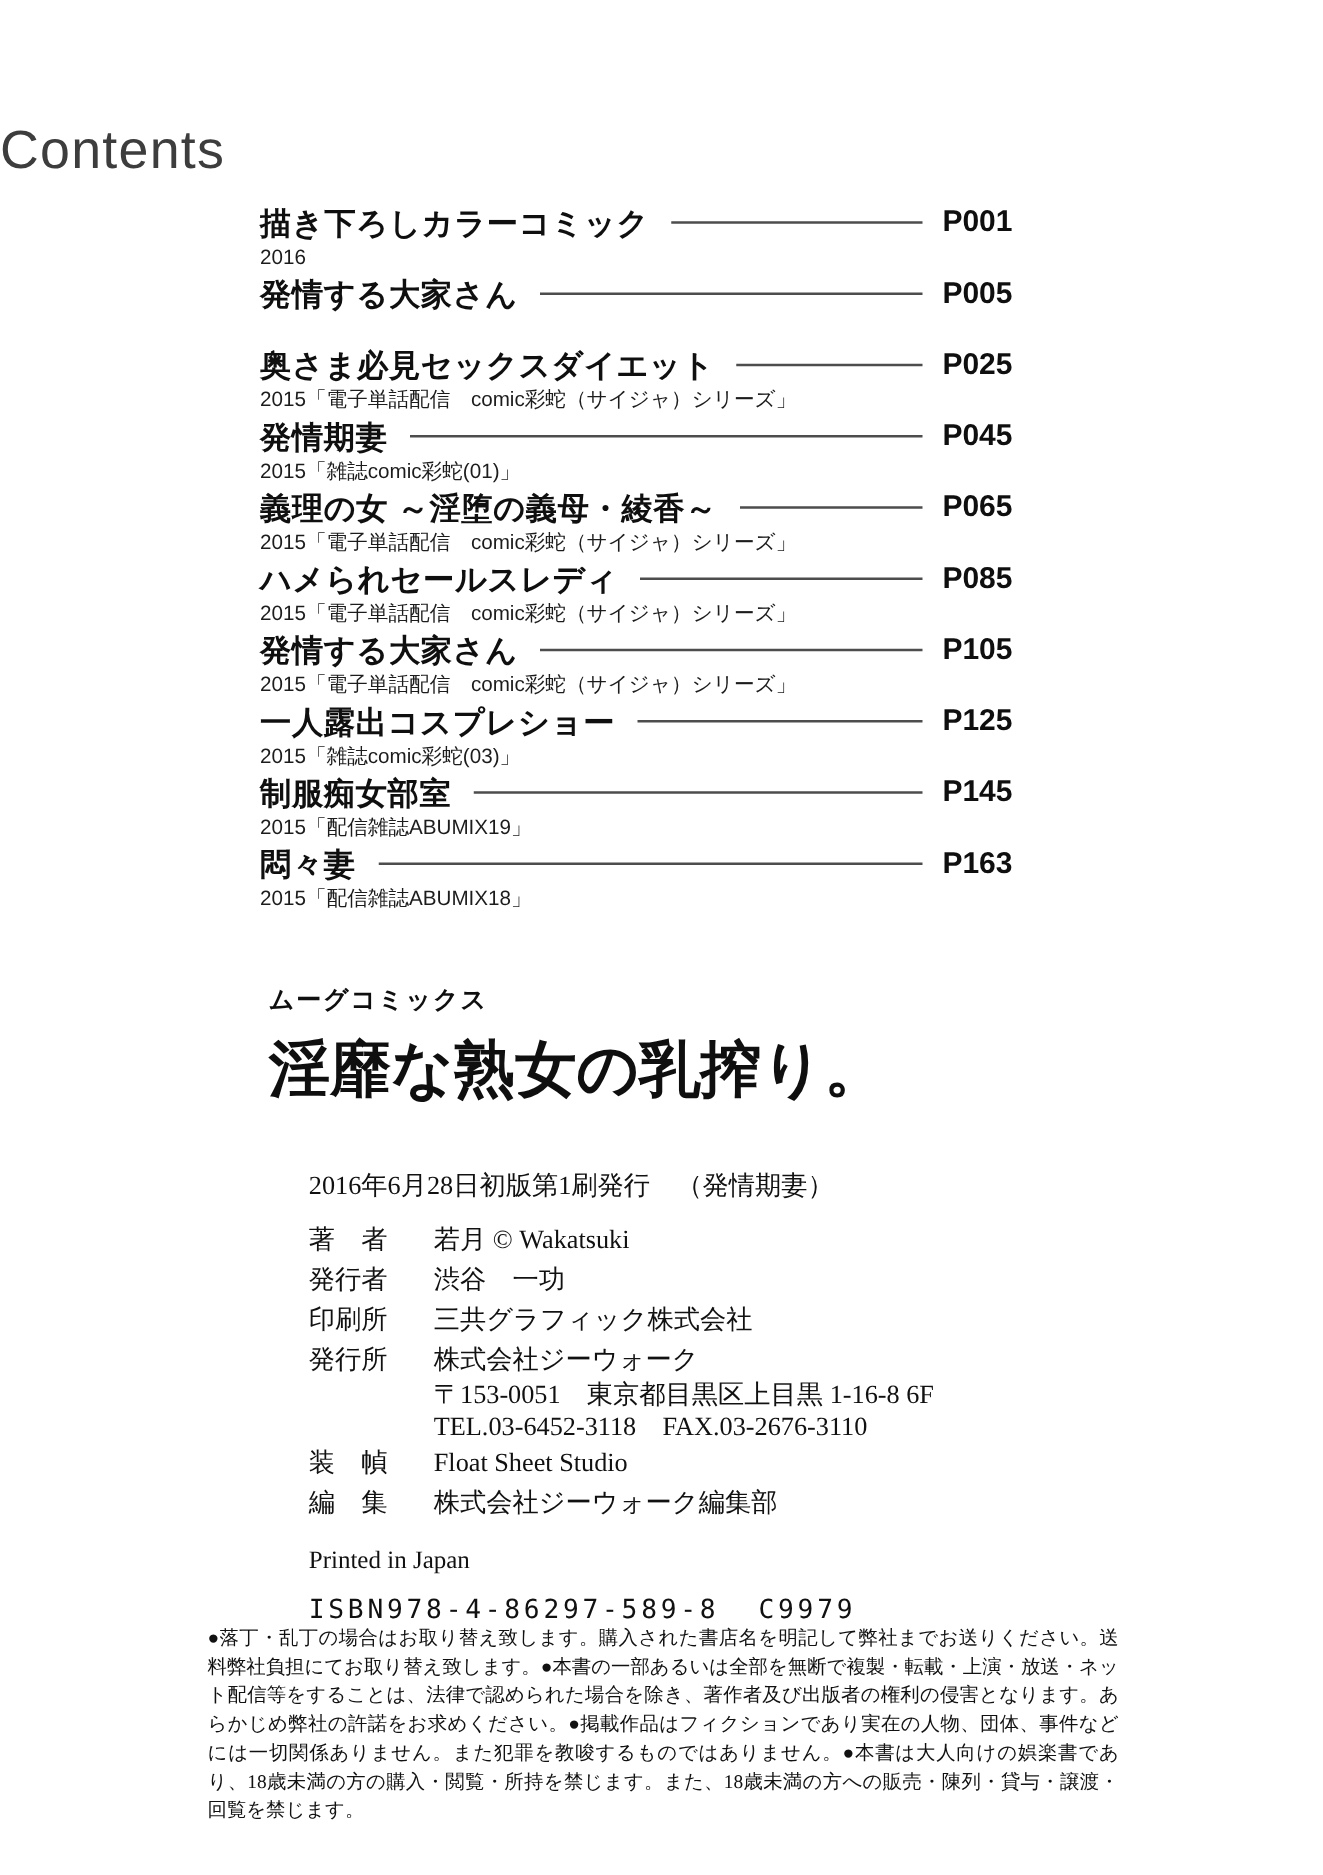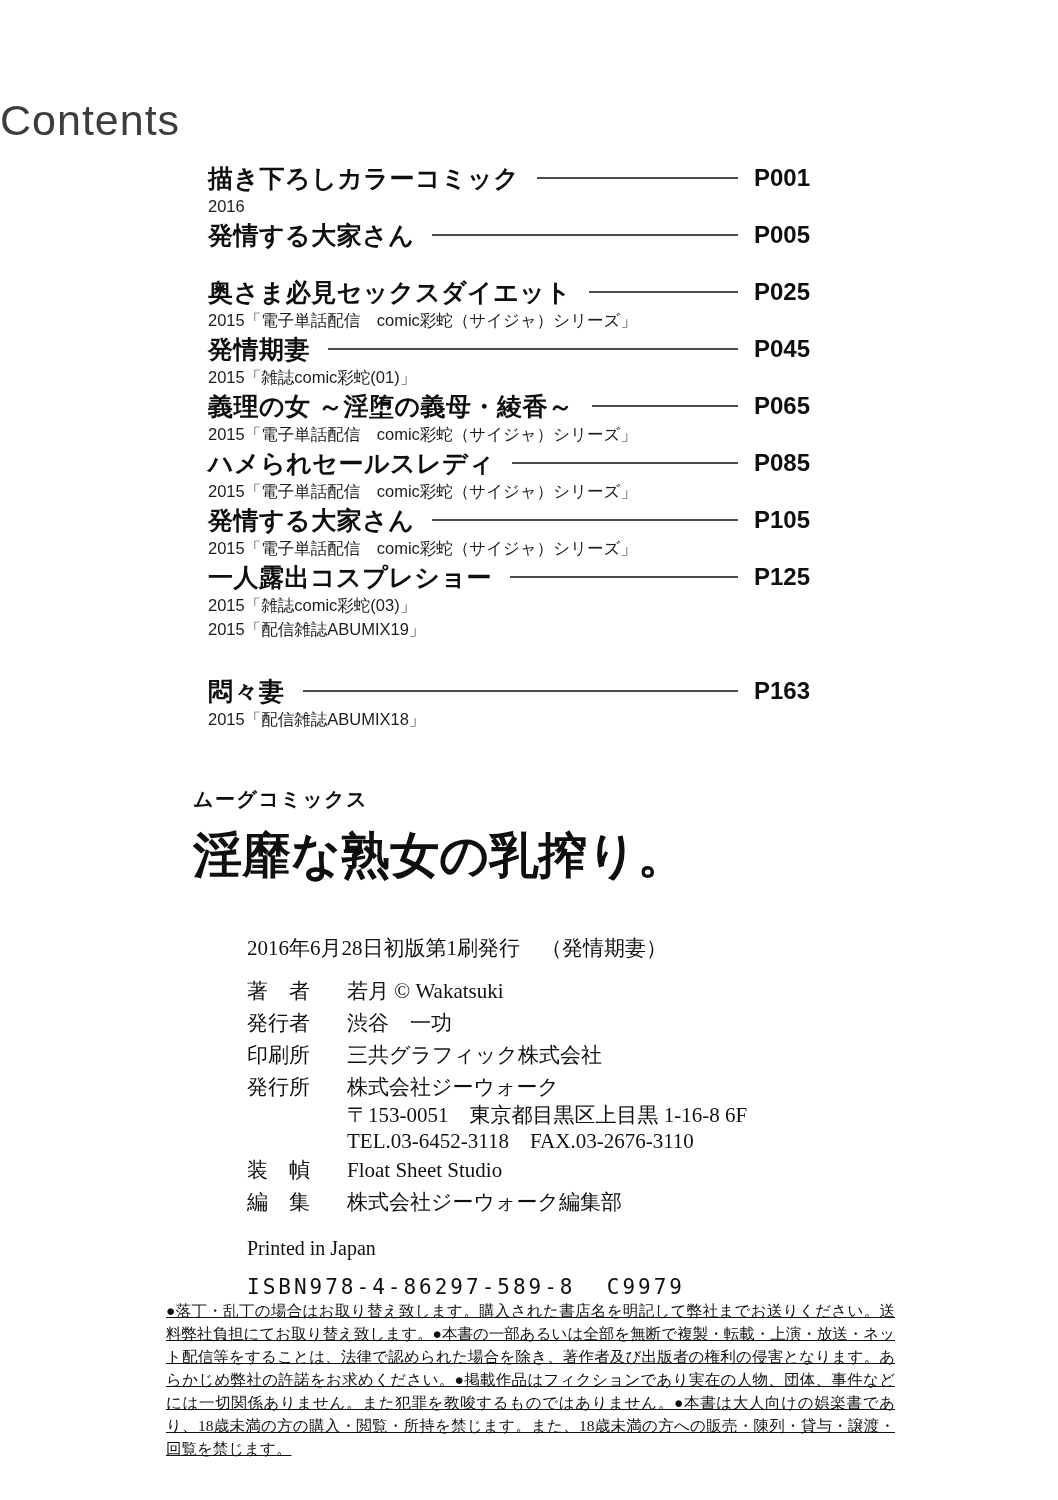"制服痴女部室" div.toc-row { html: none -> <div> <span>制服痴女部室</span> <span></span> <span>P145</span> </div> }
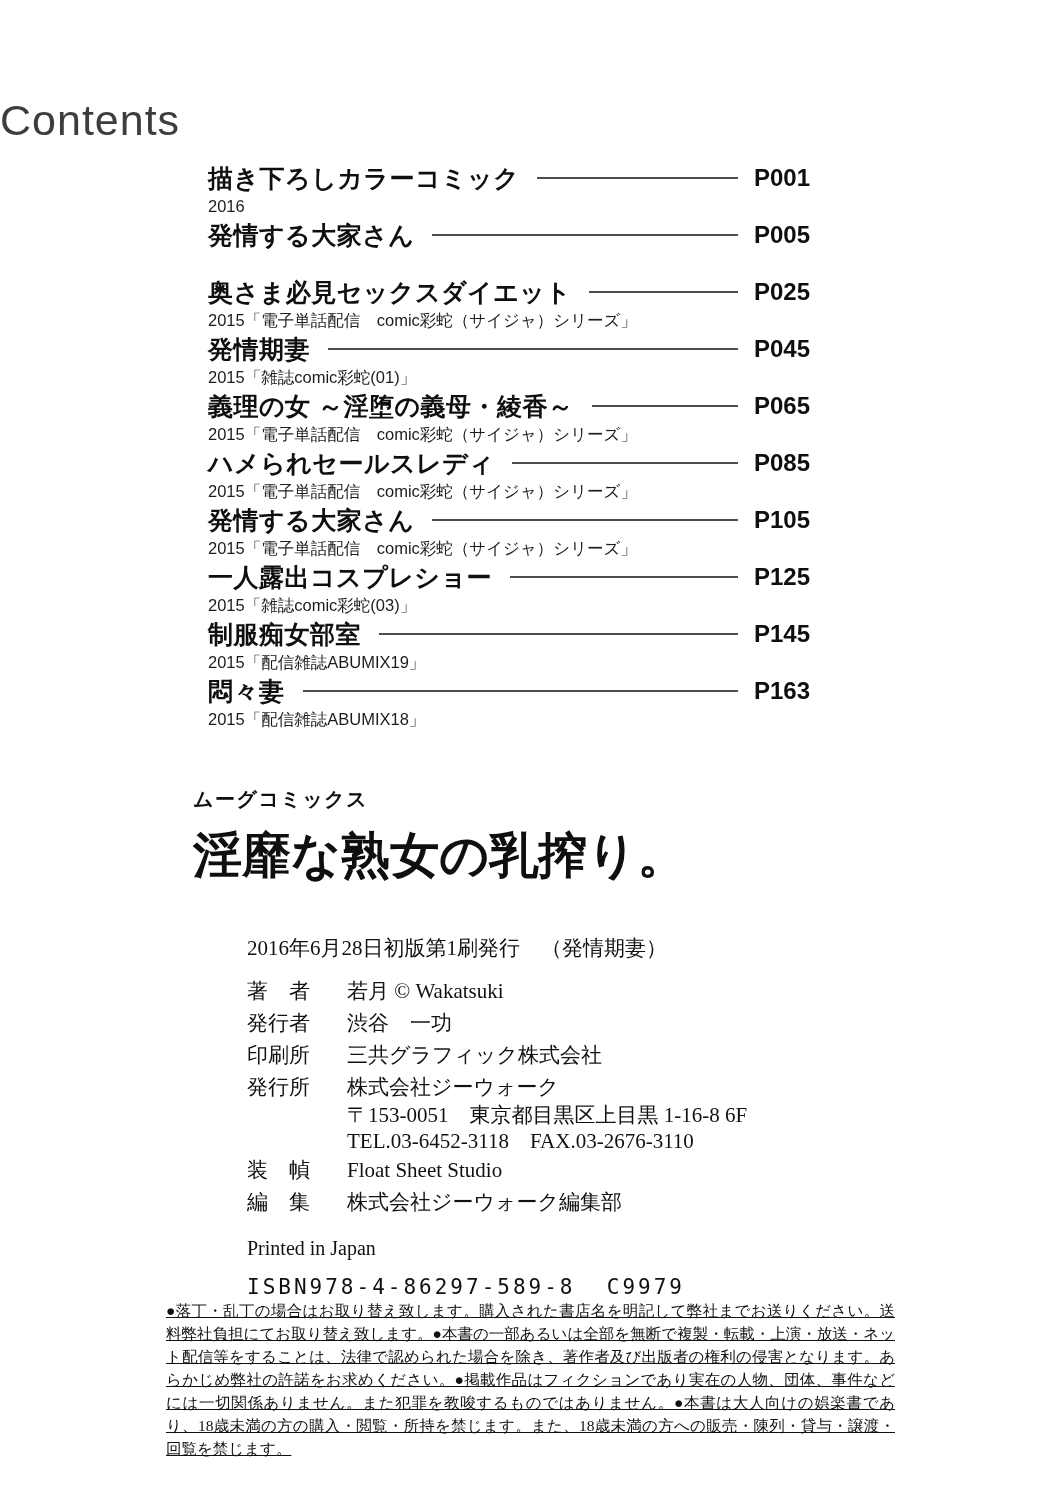"ムーグコミックス" .book { left: 193px -> 215px }
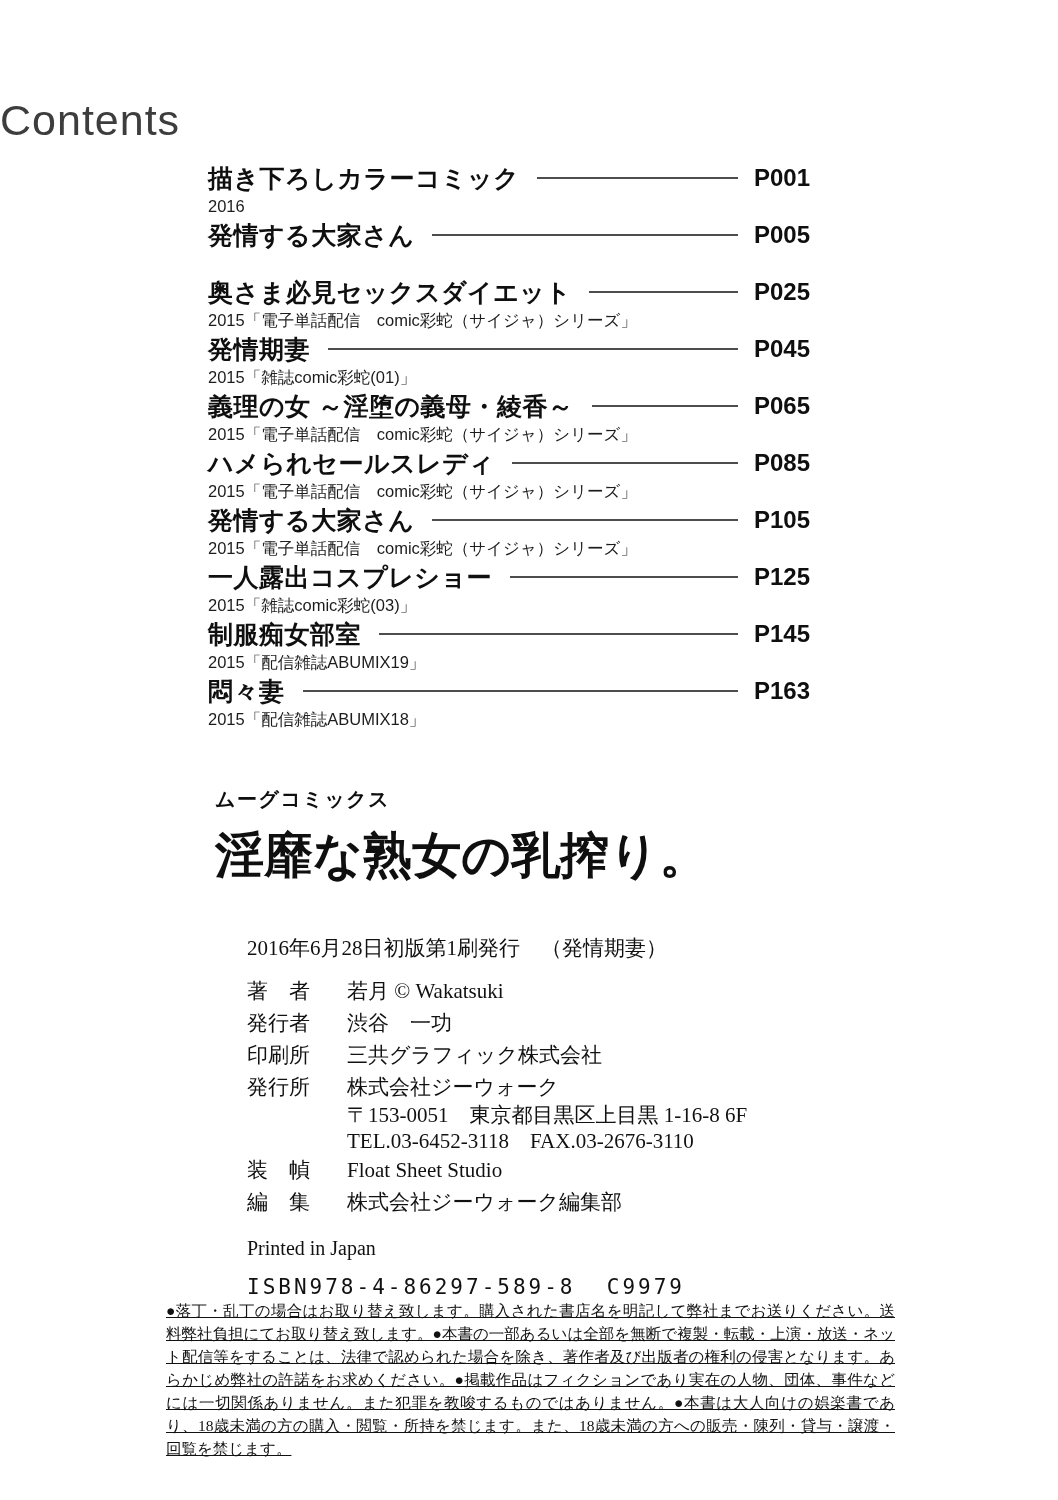"●落丁・乱丁の場合はお取り替え致します。購入された書店名を明記して弊社までお送り" .footer { text-decoration: underline -> none }
